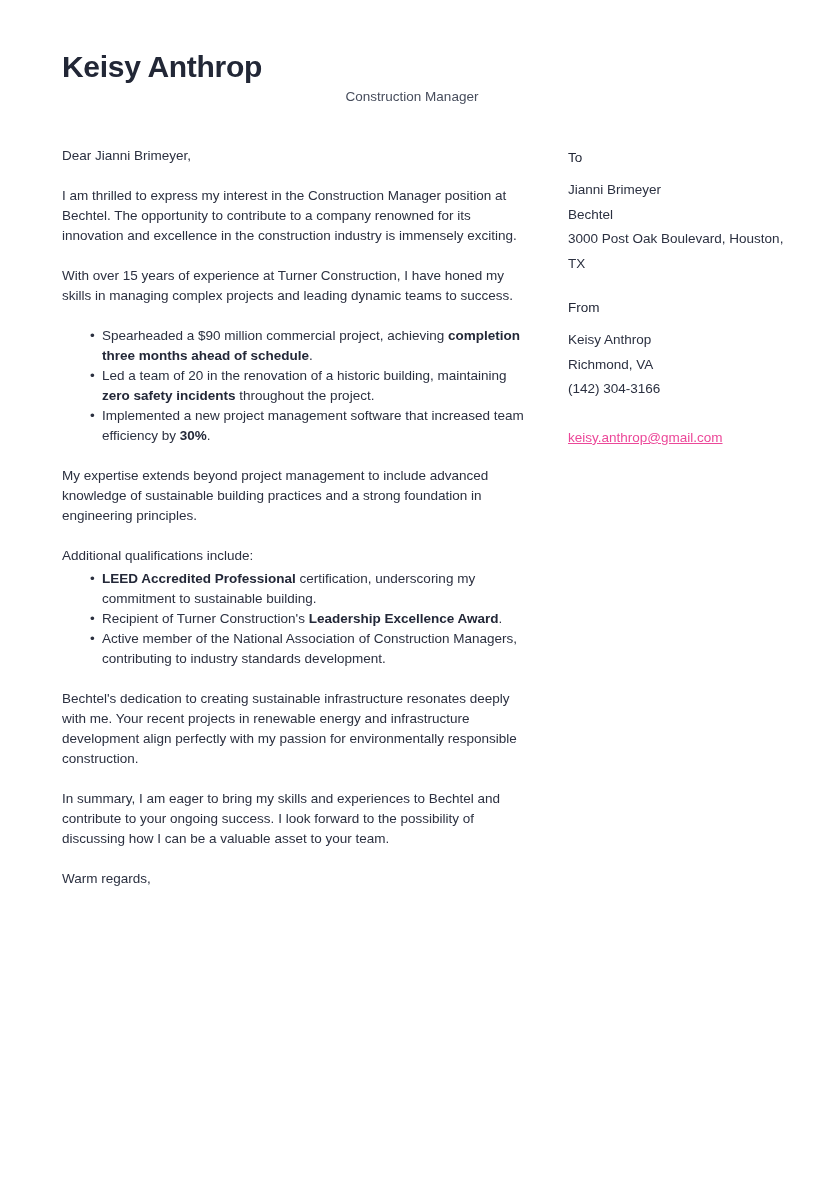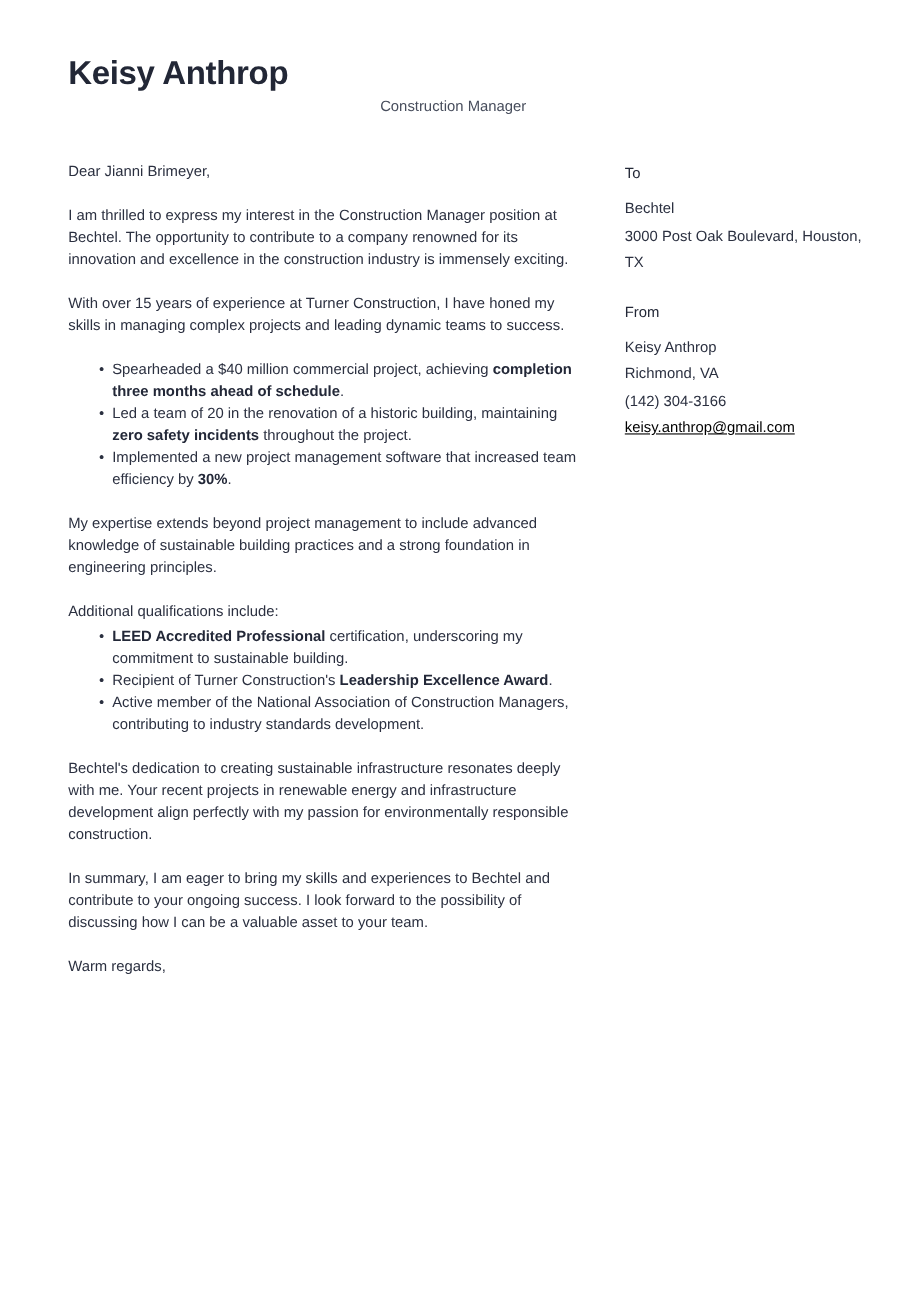"Jianni Brimeyer" div.side-line { html: none -> <div>Jianni Brimeyer</div> }
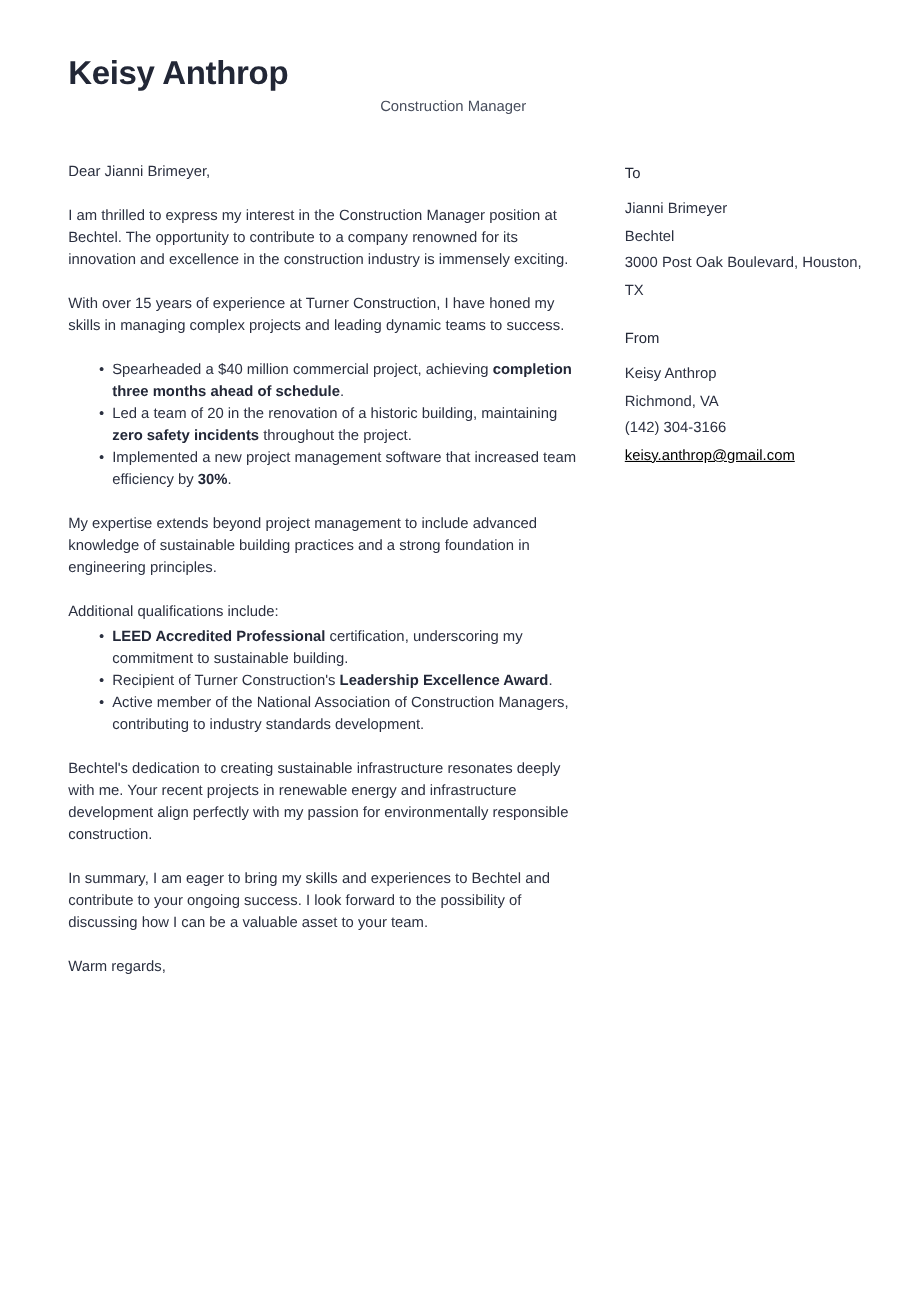"Spearheaded a $40 million commercial" span { text: $40 -> $90 }
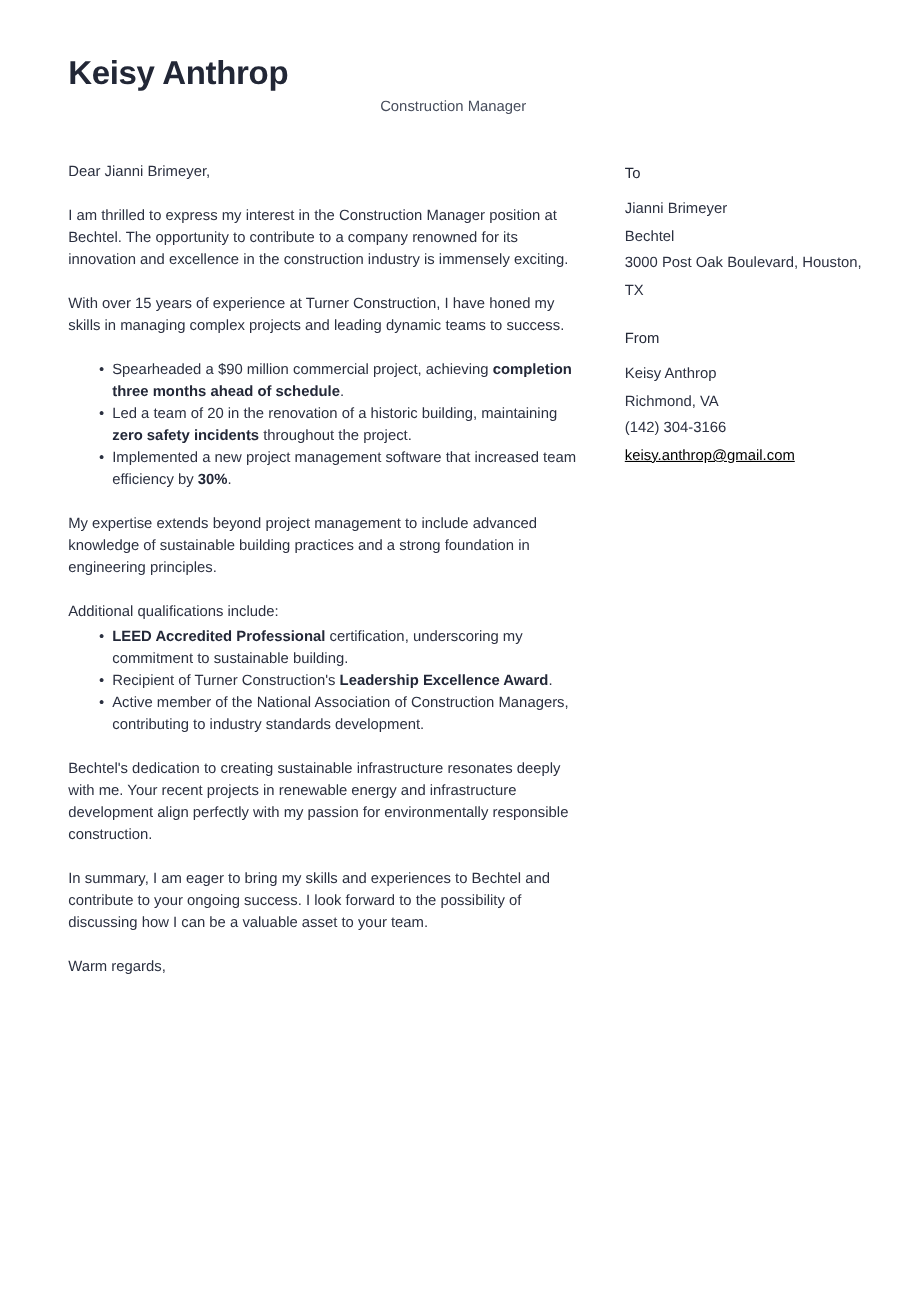"keisy.anthrop@gmail.com" .side-link { color: #000000 -> #ec4899; margin-top: none -> 24px }
